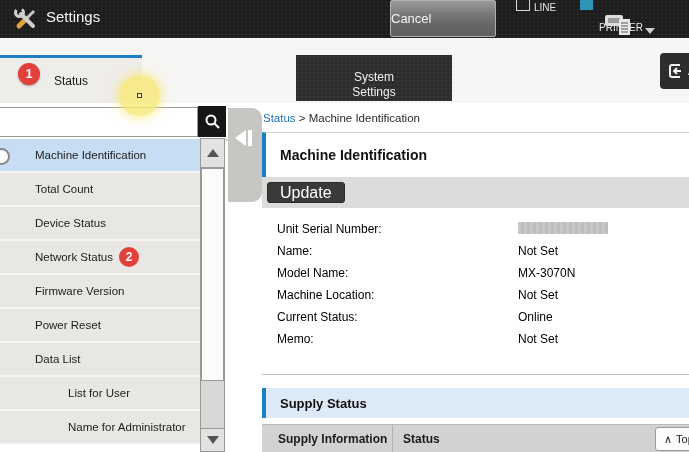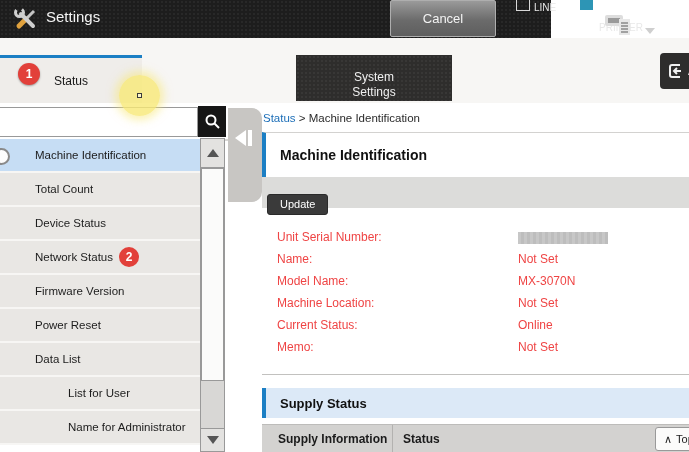"Settings" .topbar { width: 551px -> 689px }
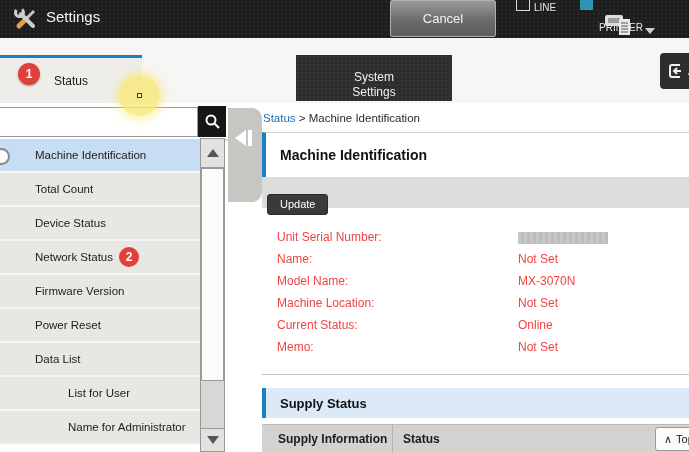"Cancel" .cancel-btn { text-align: center -> none }
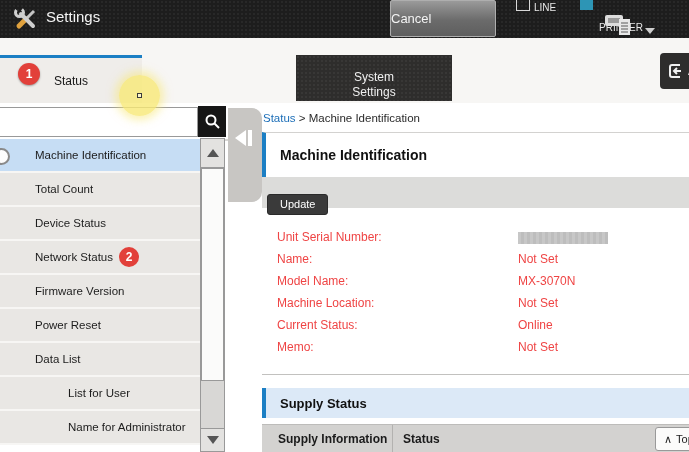"Update" .update-btn { font-size: 11px -> 16px; margin-top: 12px -> none }
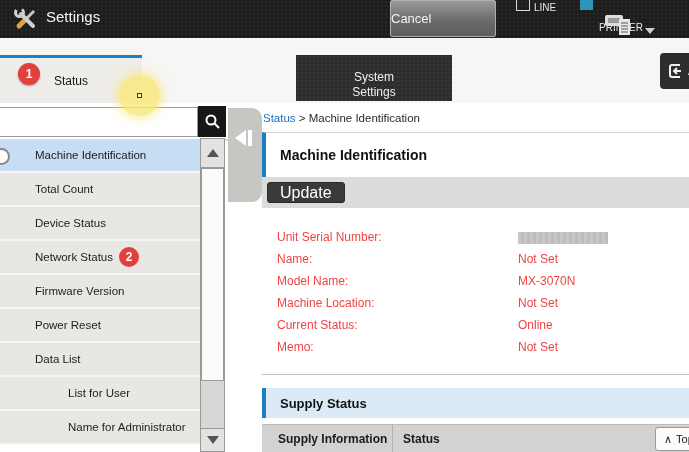"Unit Serial Number:" .field-row { align-items: flex-end -> flex-start; color: #ef4444 -> #000000 }
